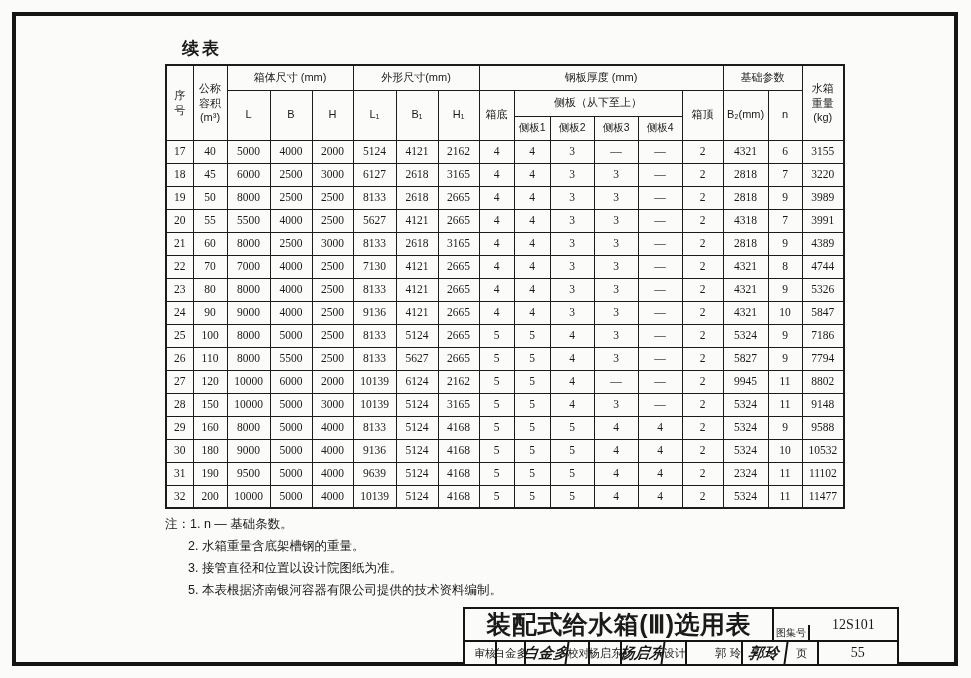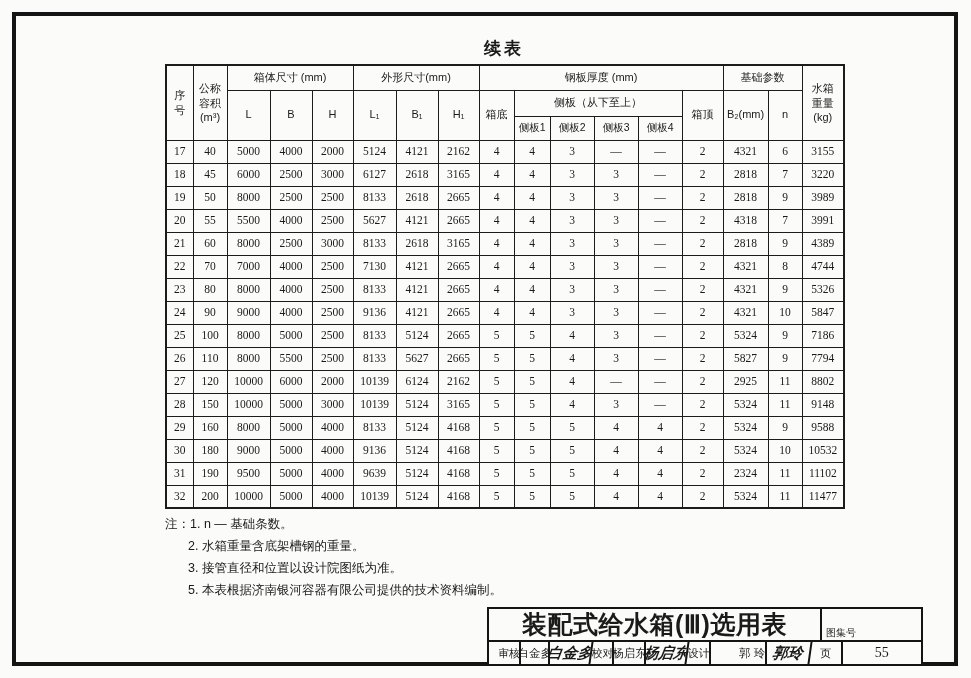"续表" .cont-title { left: 165px -> 182px; text-align: center -> none }
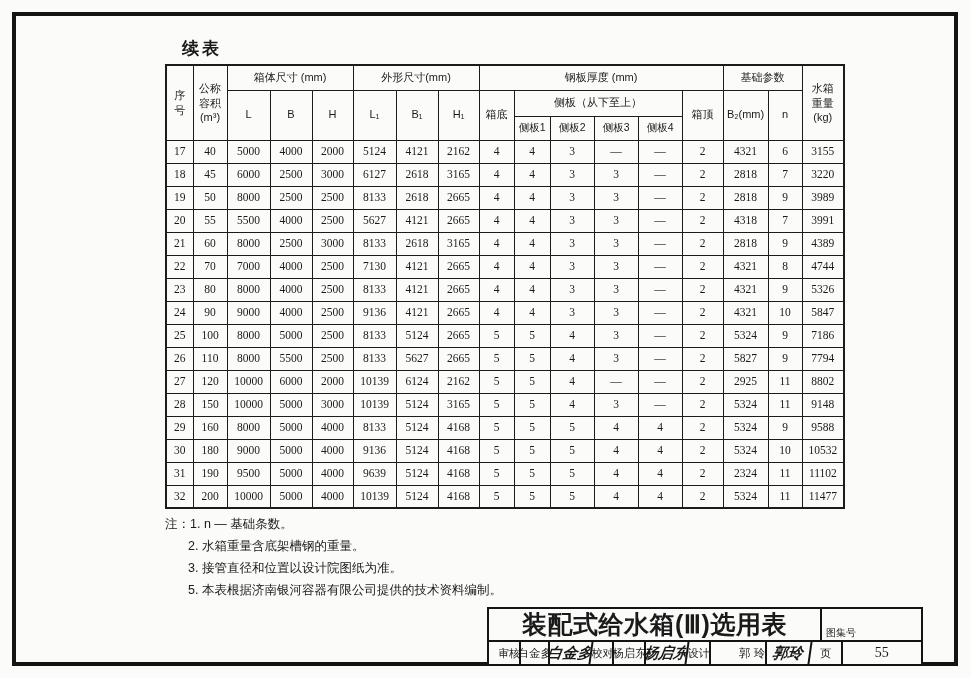"2925" td { text: 2925 -> 9945 }
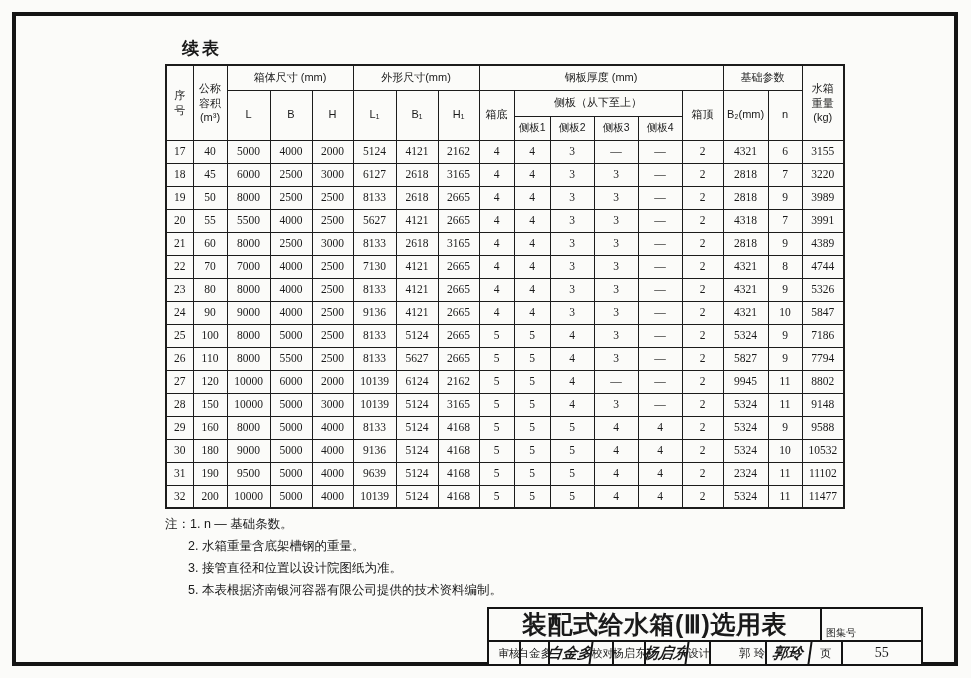"装配式给水箱(Ⅲ)选用表" .titleblock { left: 487px -> 463px }
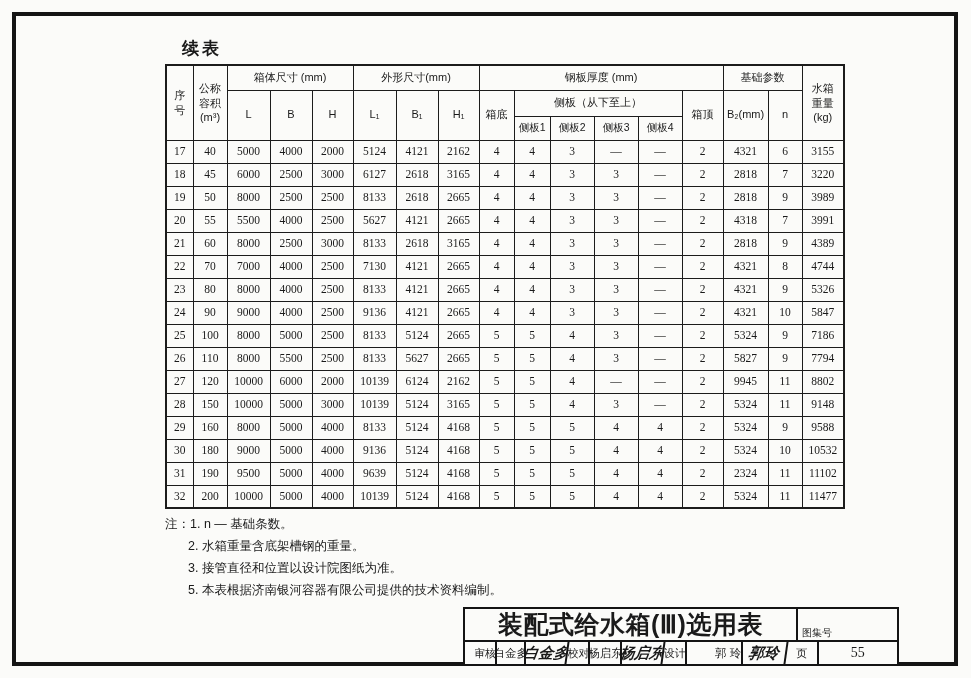"12S101" div.tb-cell { html: none -> <div>12S101</div> }
